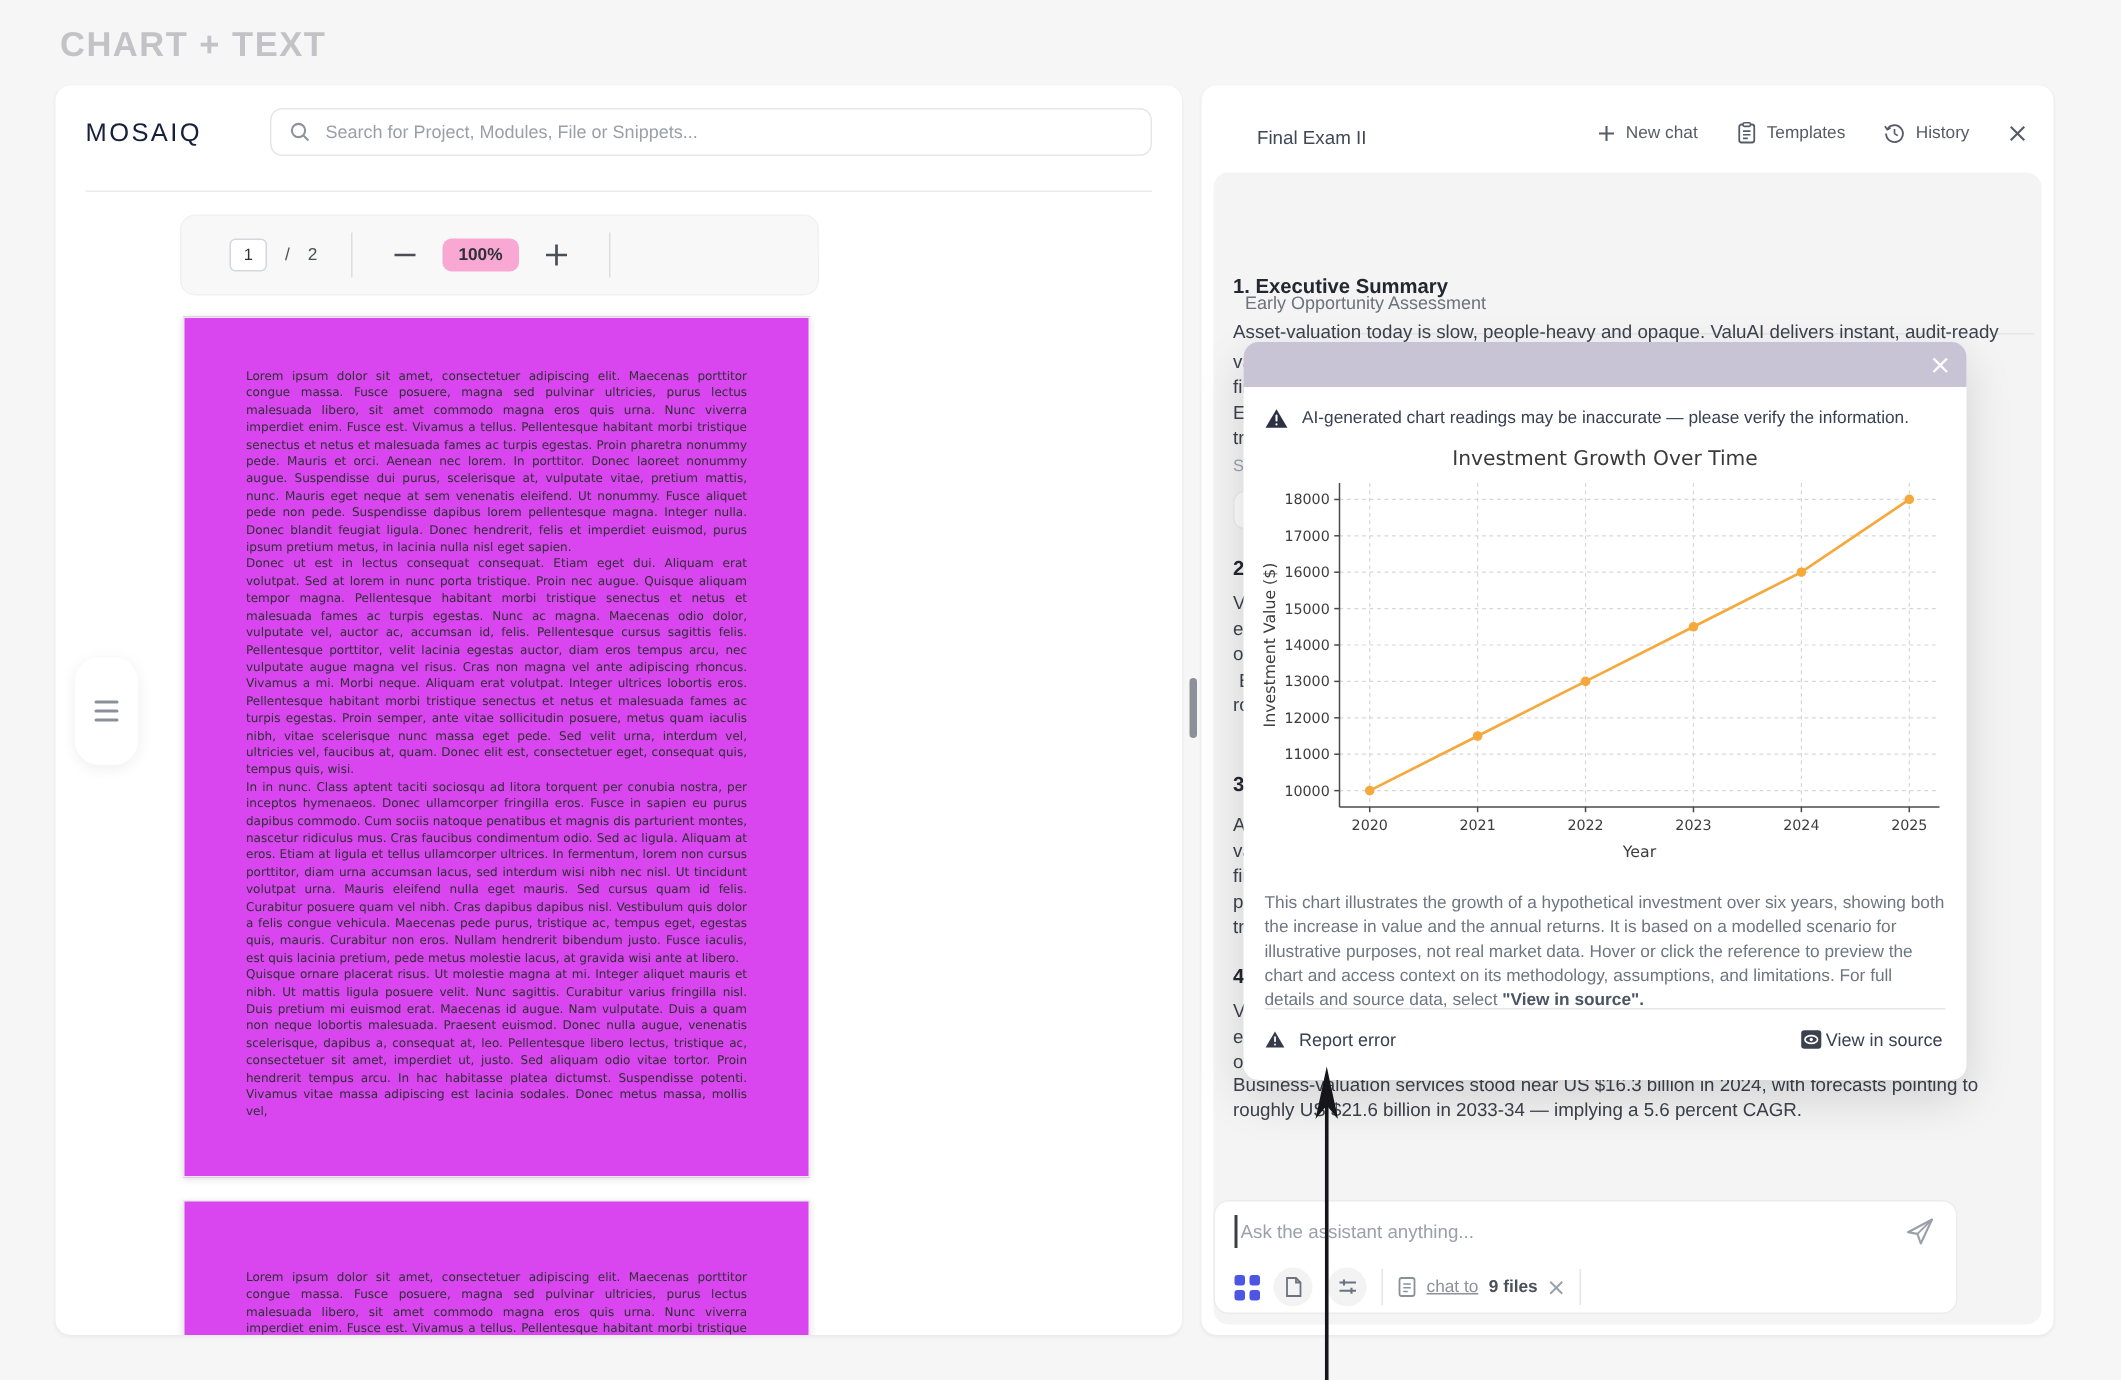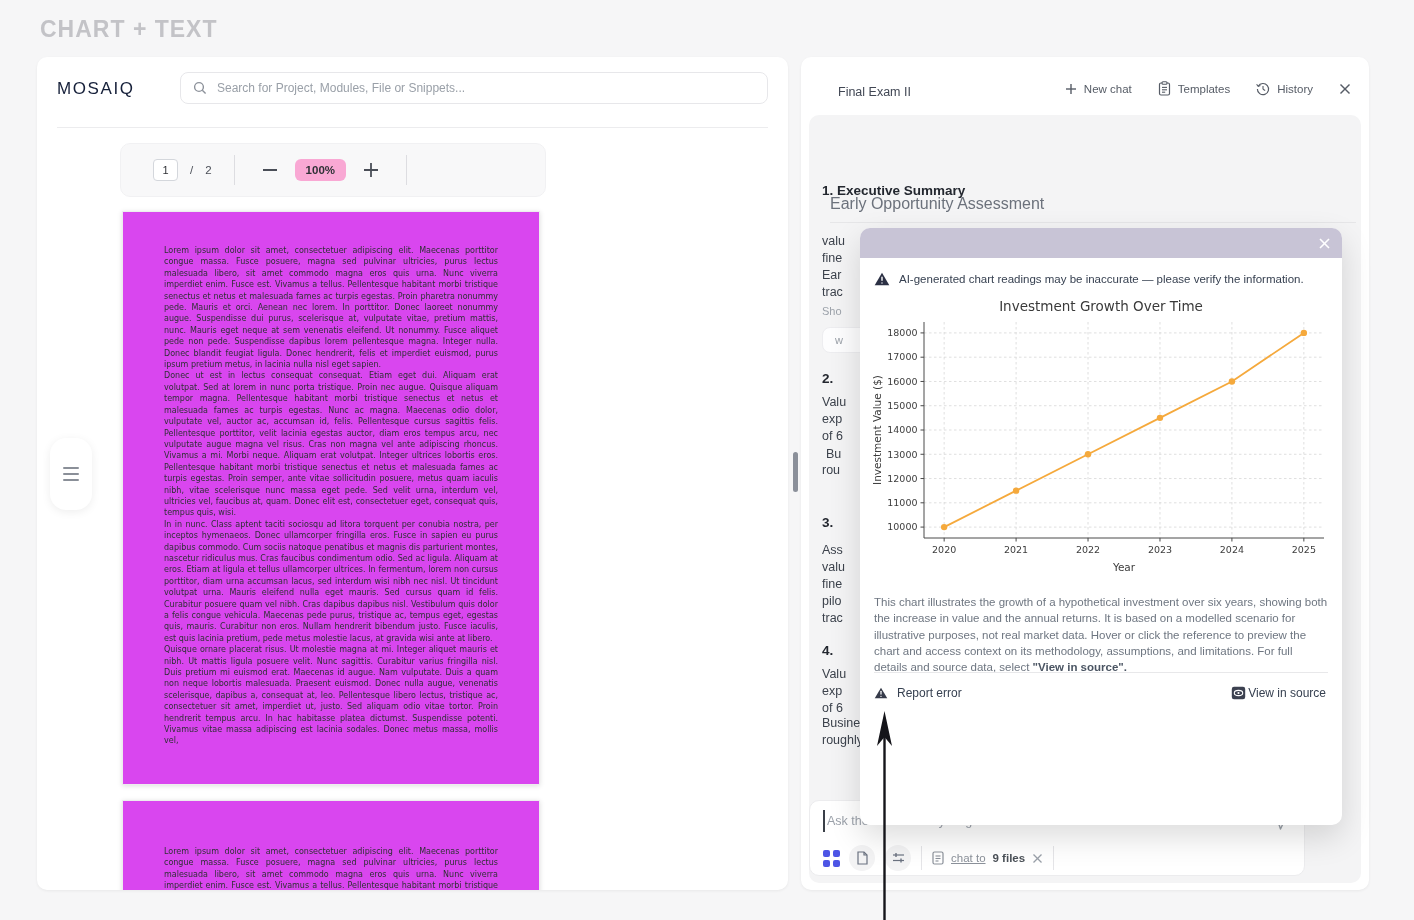"Early Opportunity Assessment" .doc-title { font-size: 16px -> 12px }
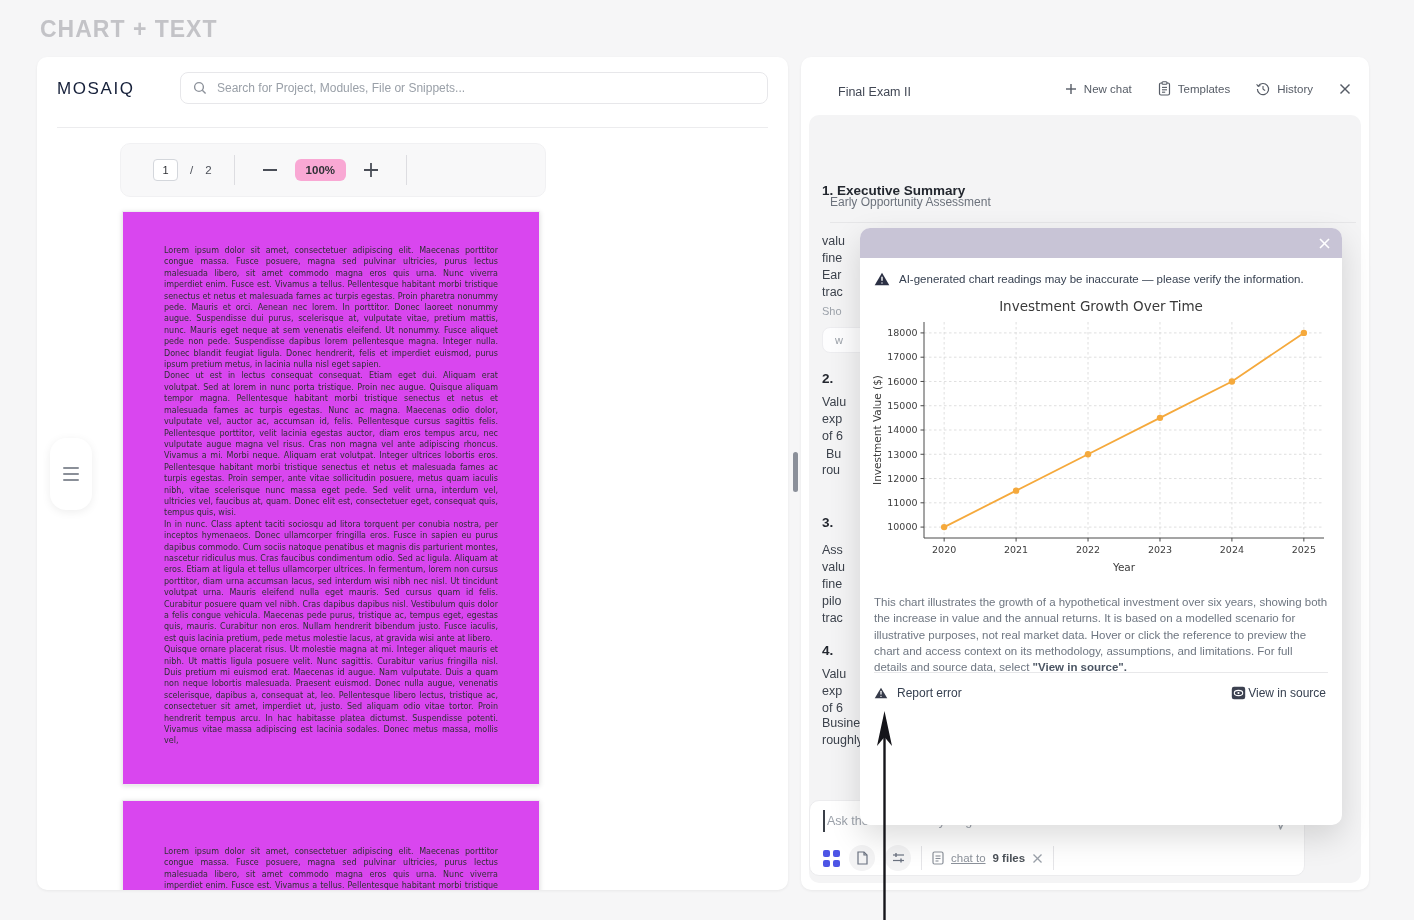"Asset-valuation today is slow," div.body-line { html: none -> <div>Asset-valuation today is slow, people-heavy and opaque. ValuAI delivers instant, audit-ready</div> }
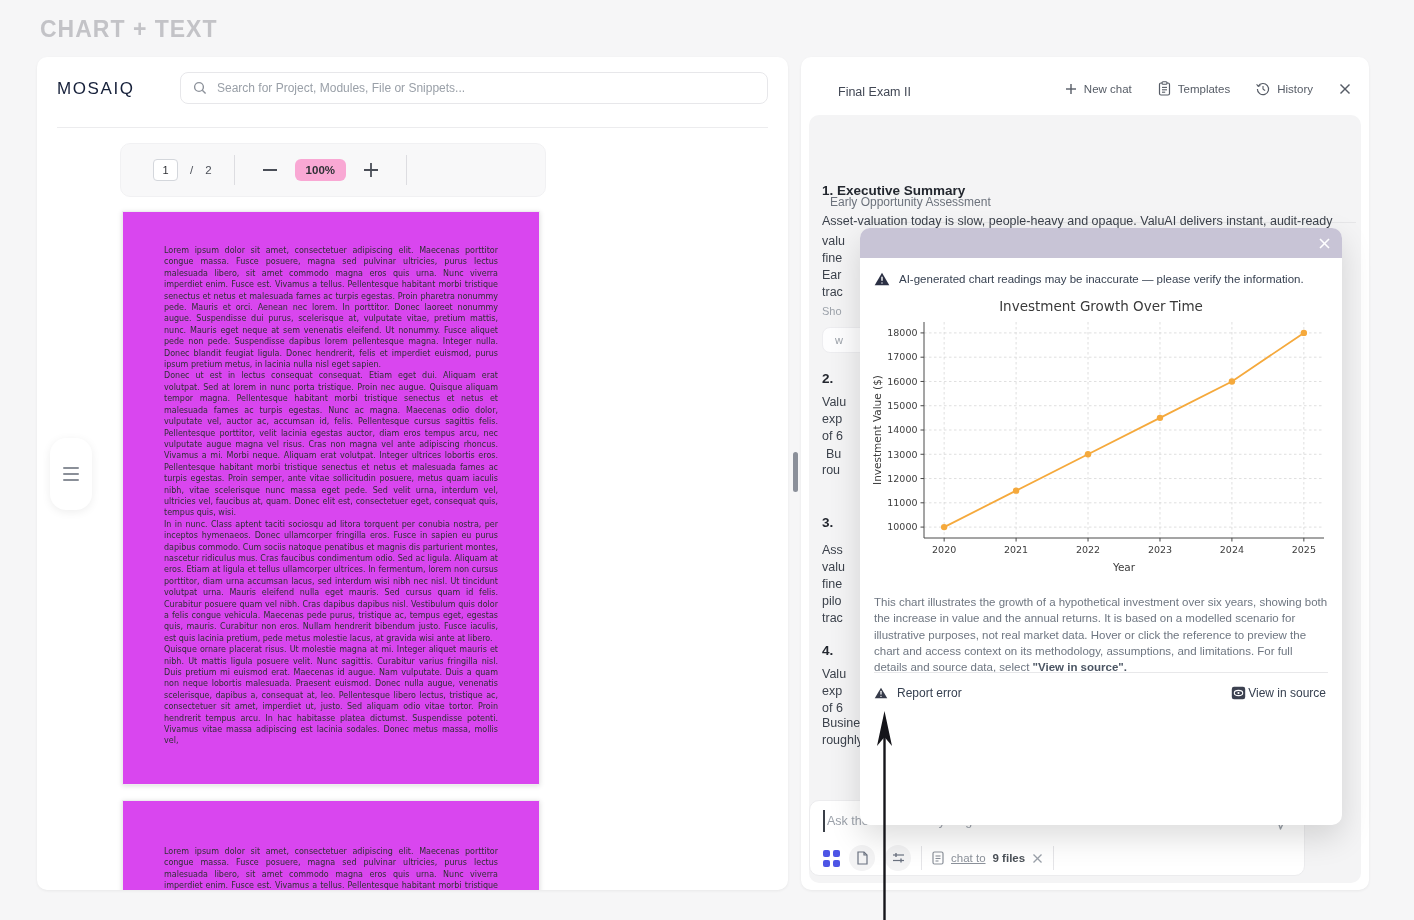"AI-generated chart readings may be" .ref-modal { height: 597px -> 492px; left: 860px -> 829px }
